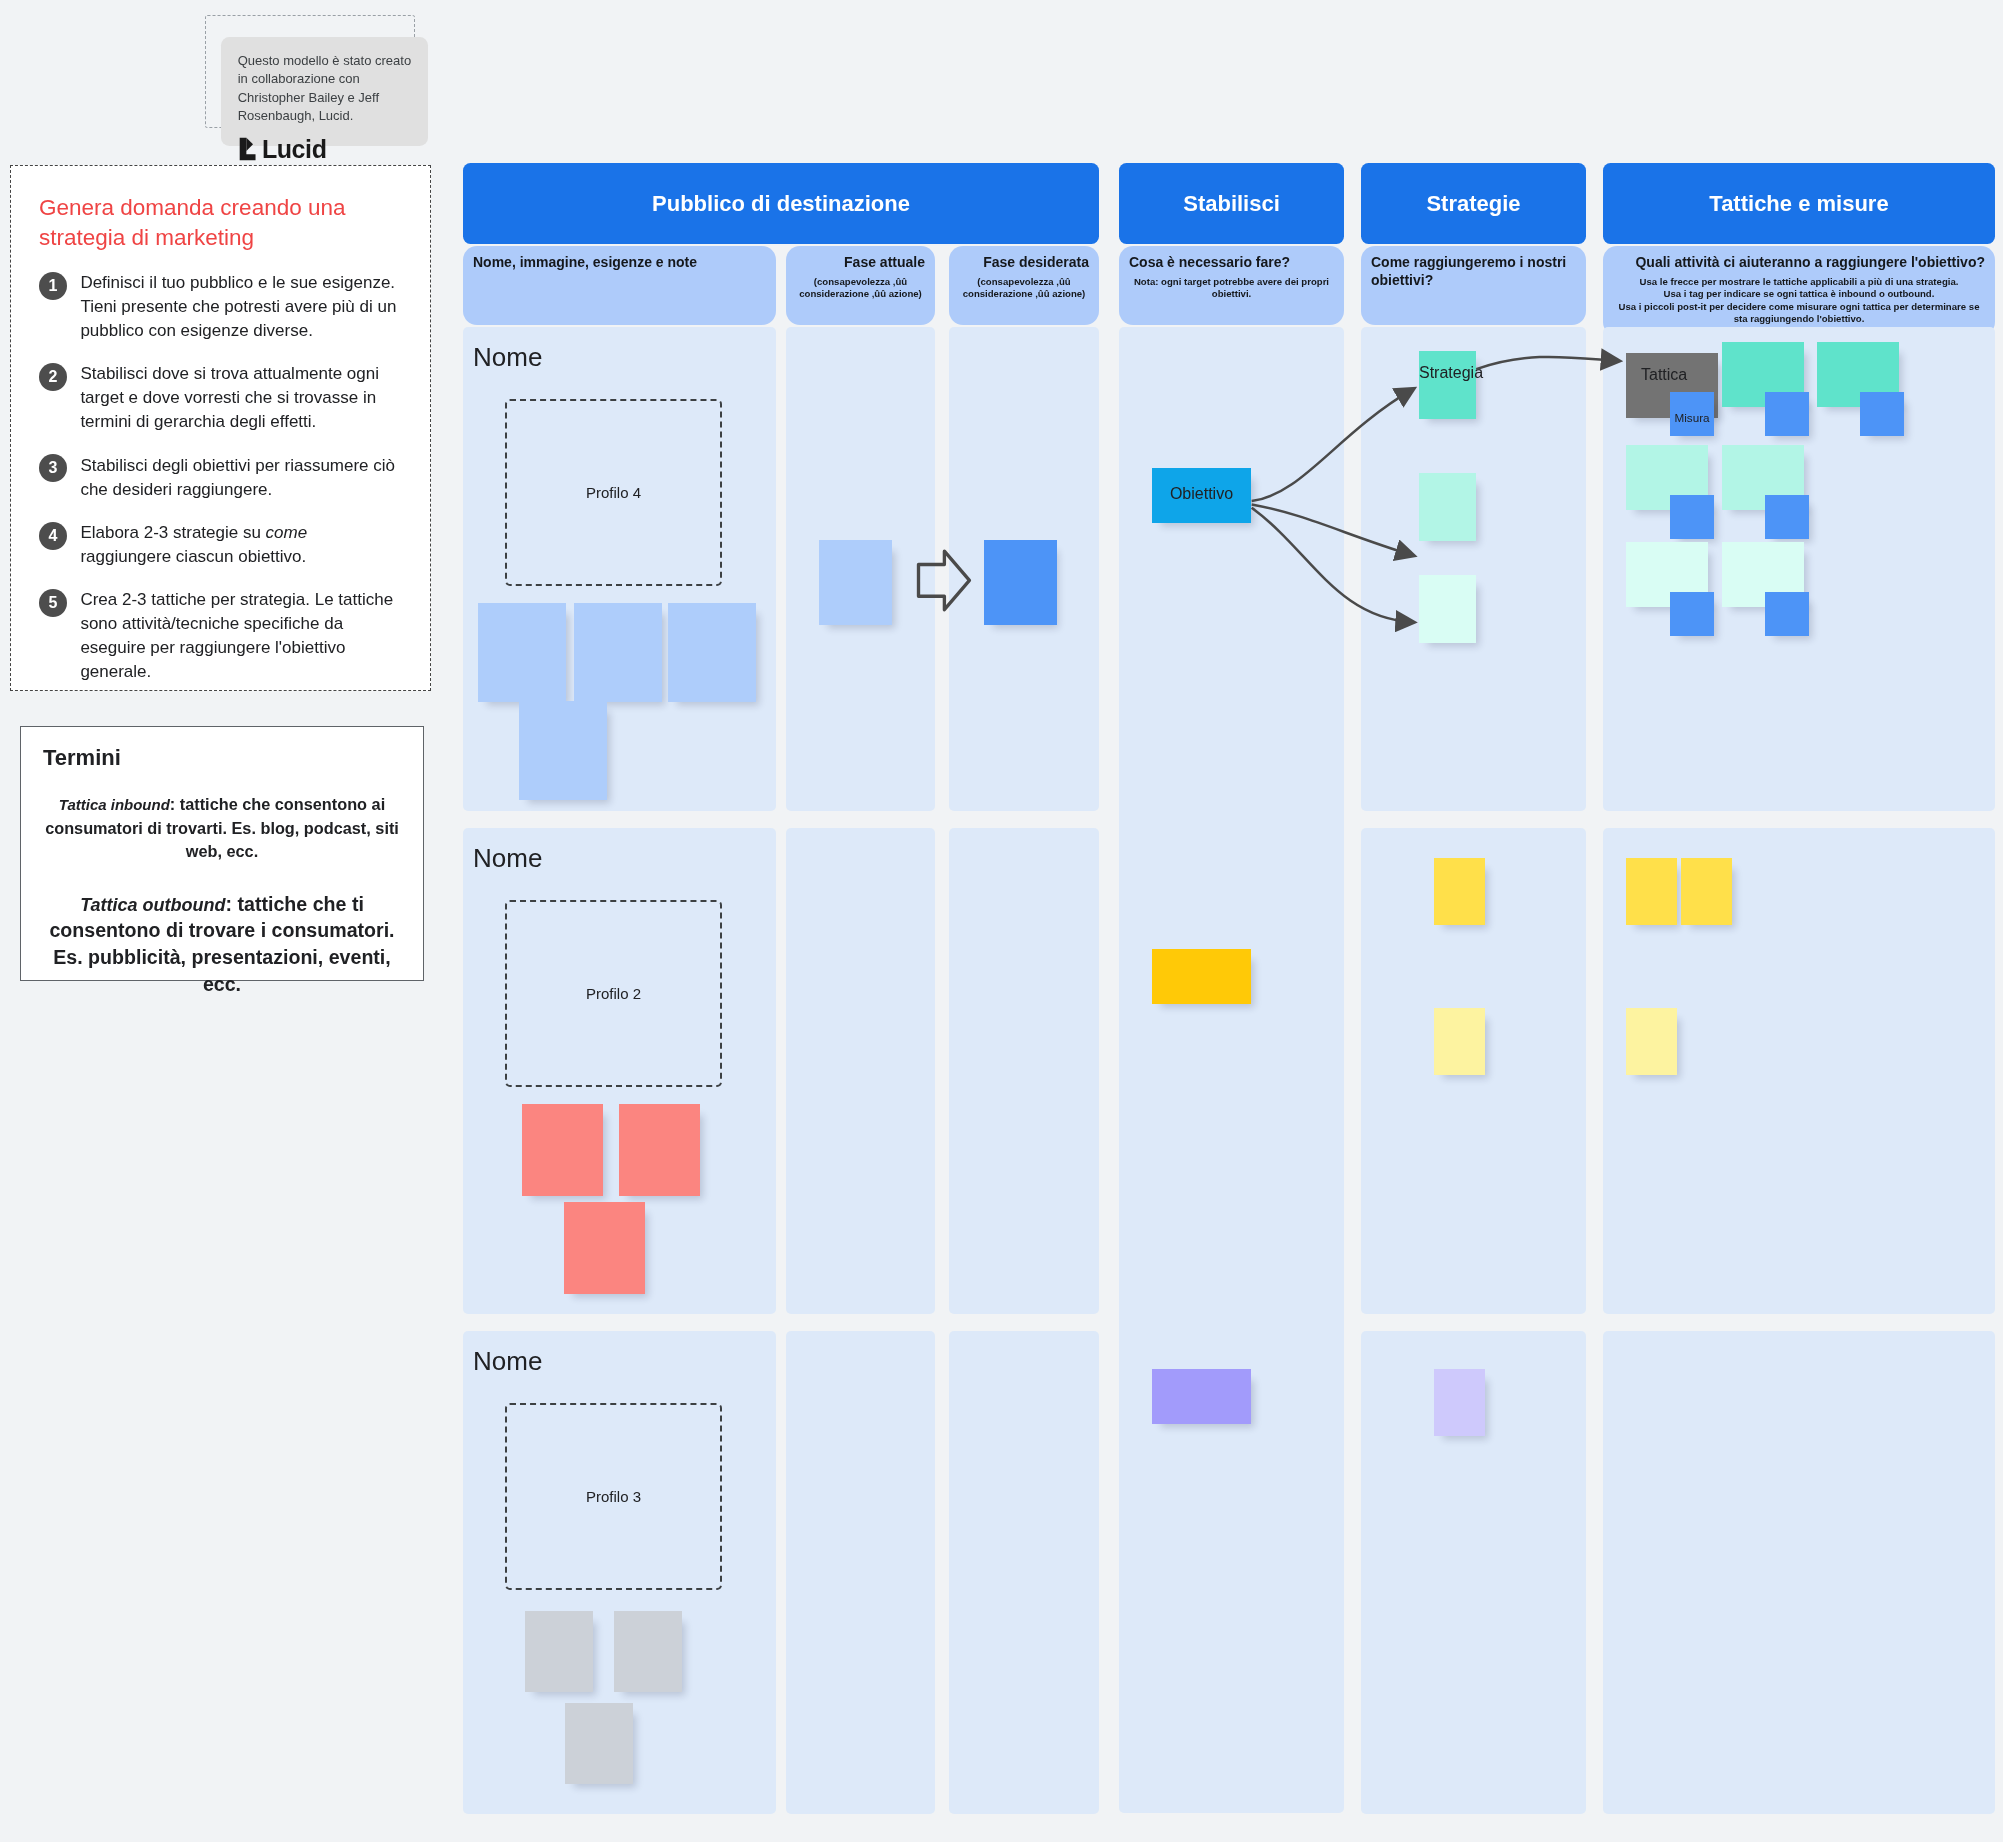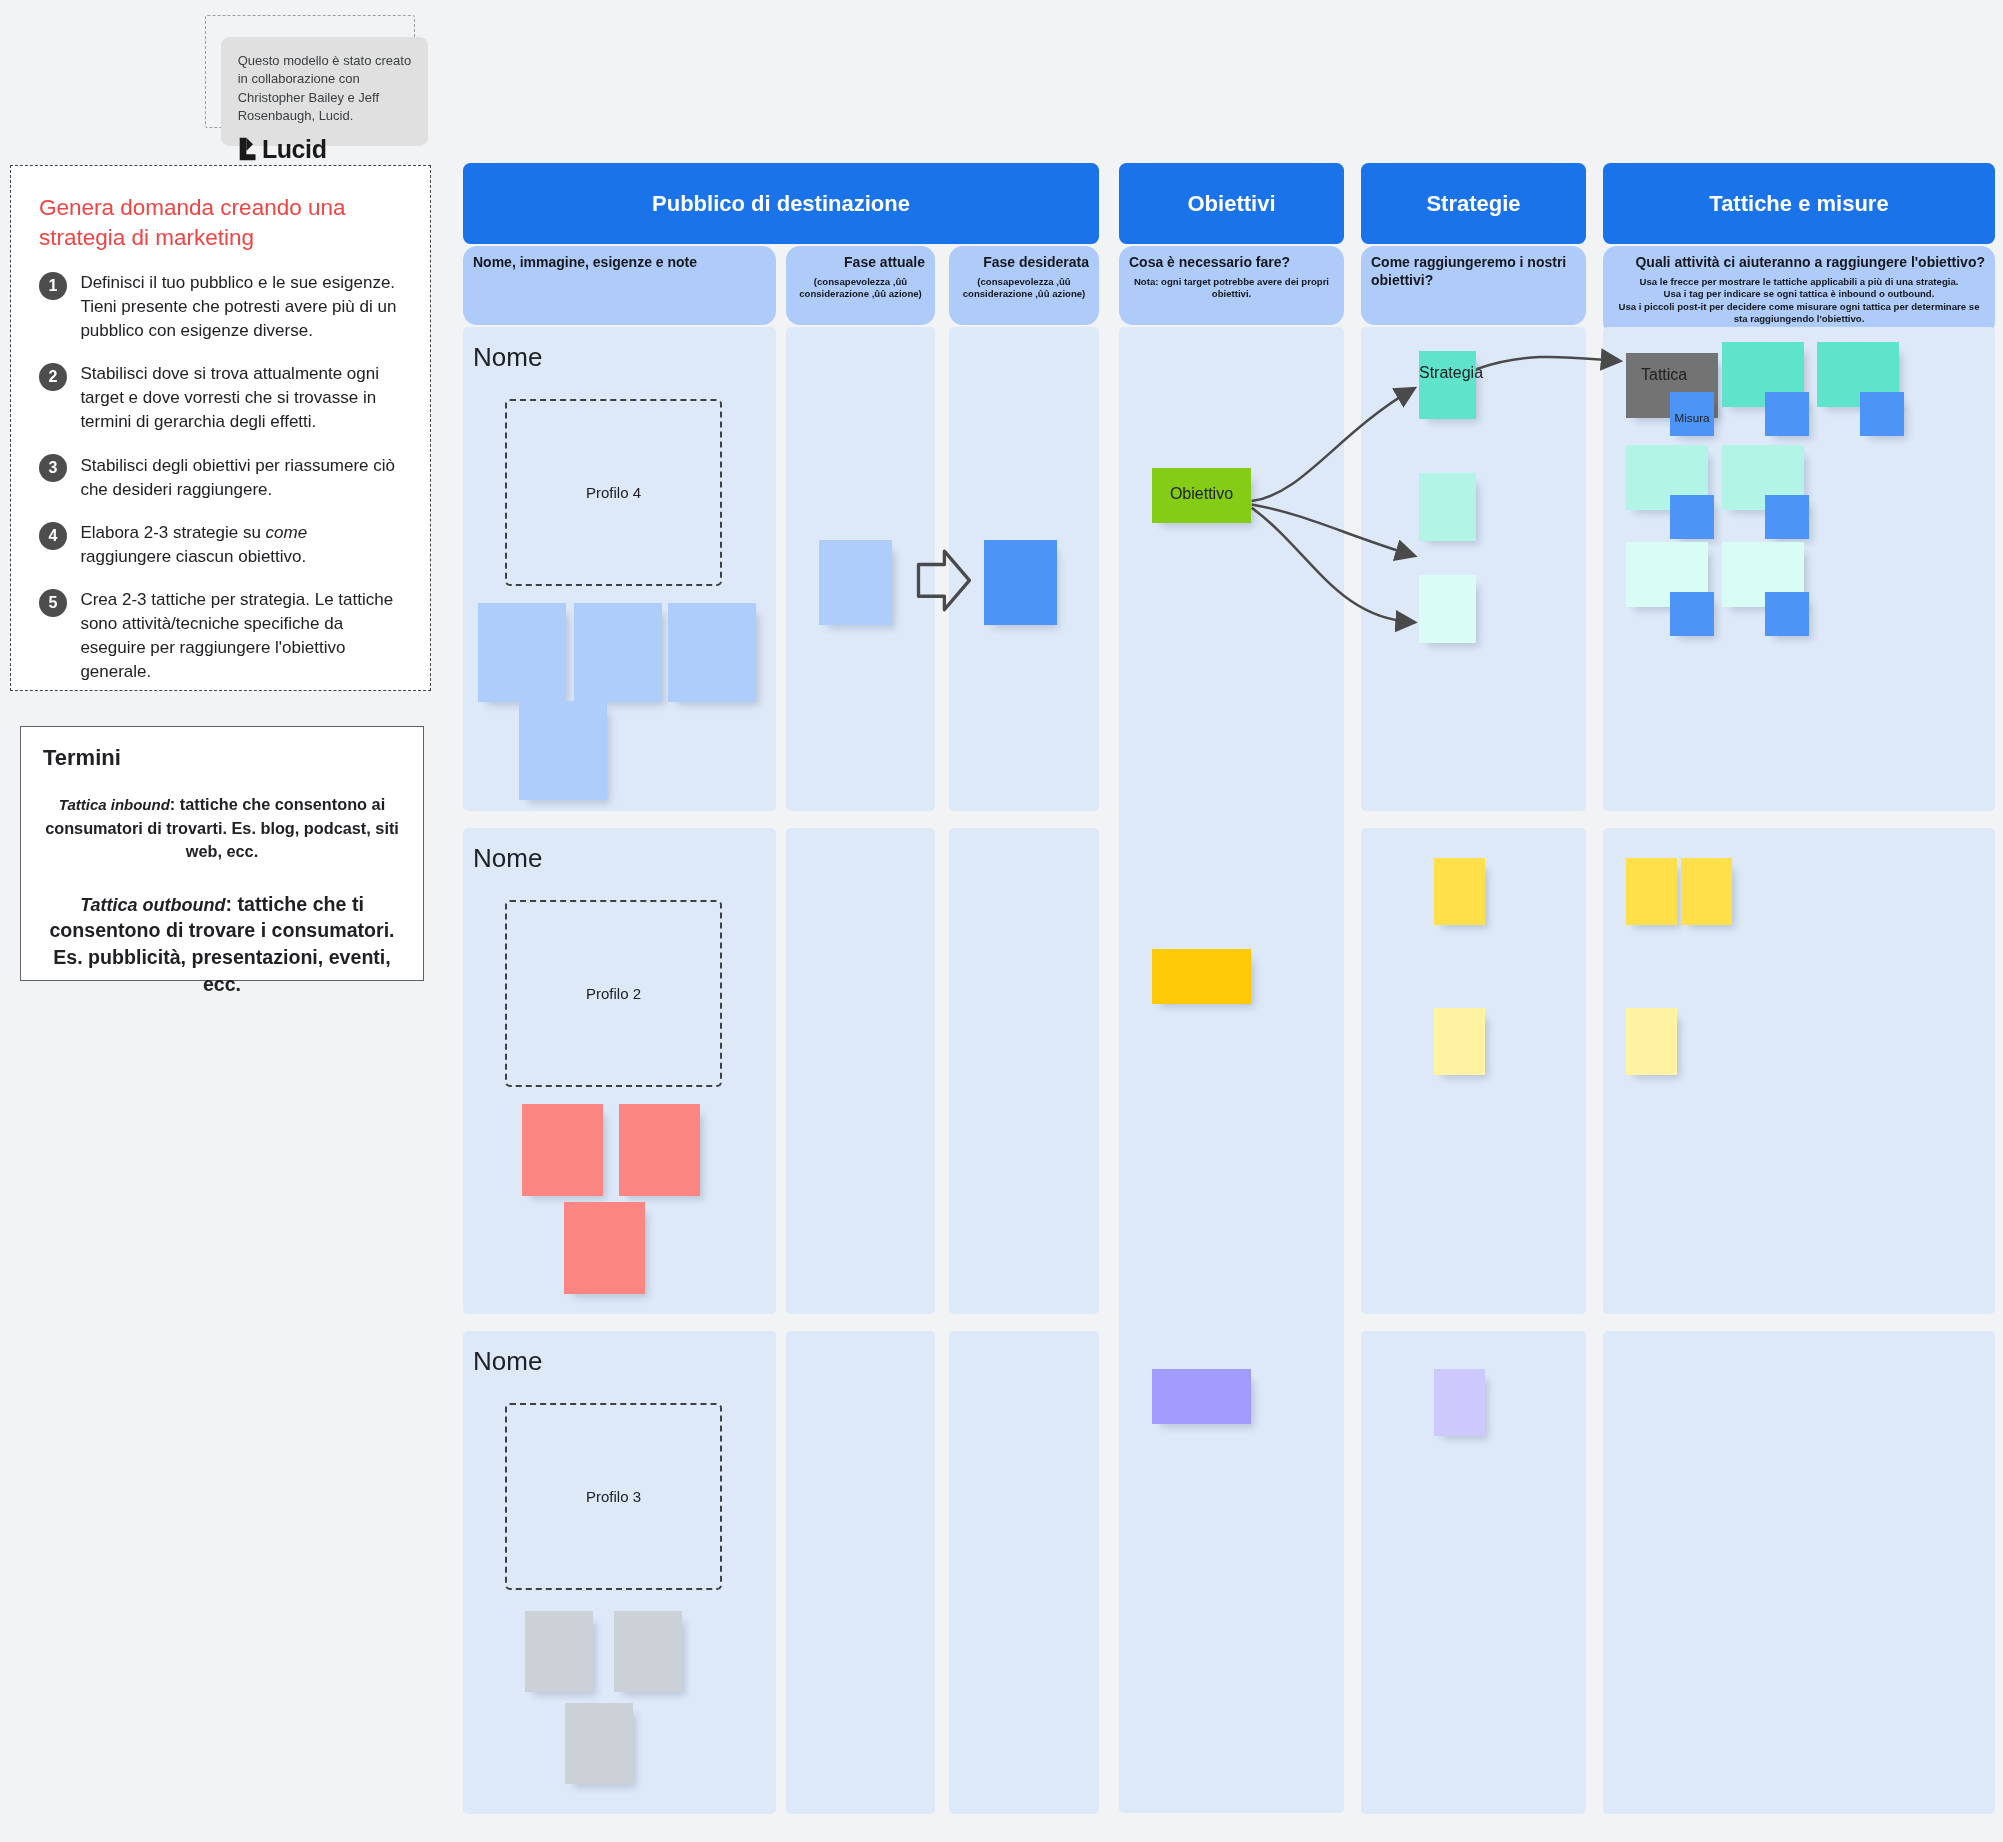"Obiettivi" span { text: Obiettivi -> Stabilisci }
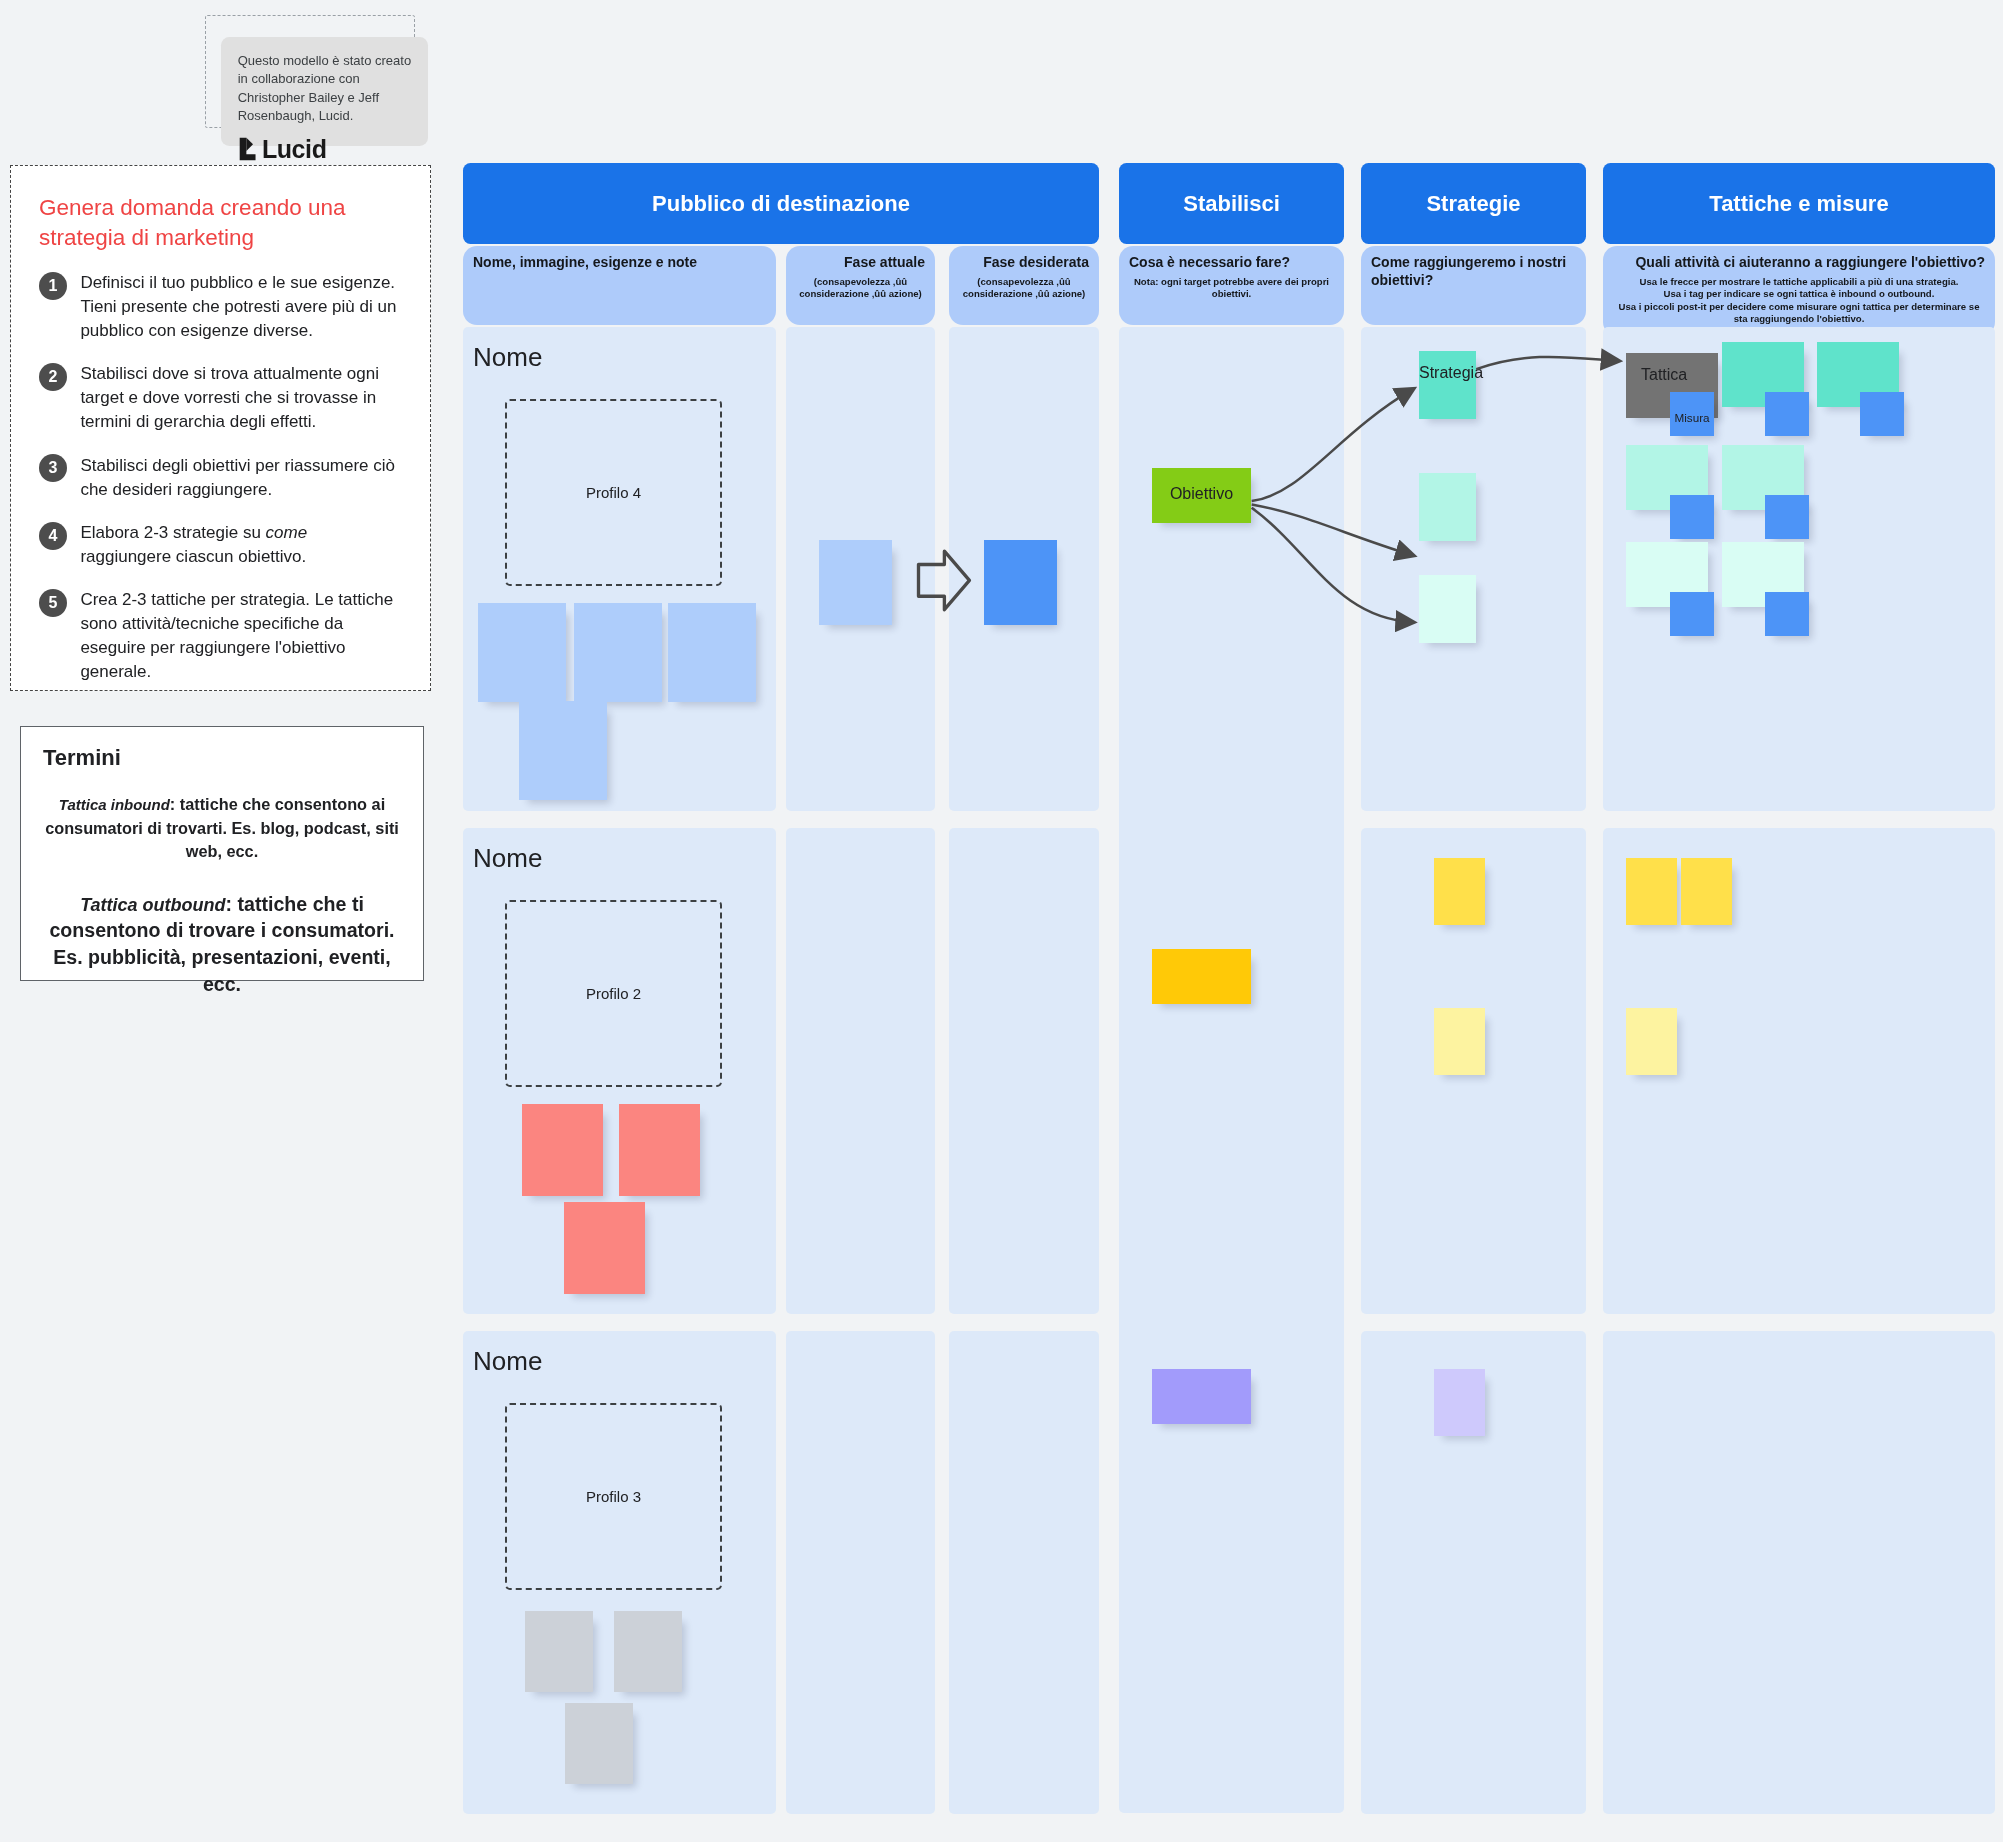"Obiettivo" div.note { background: #84cc16 -> #0ea5e9 }
